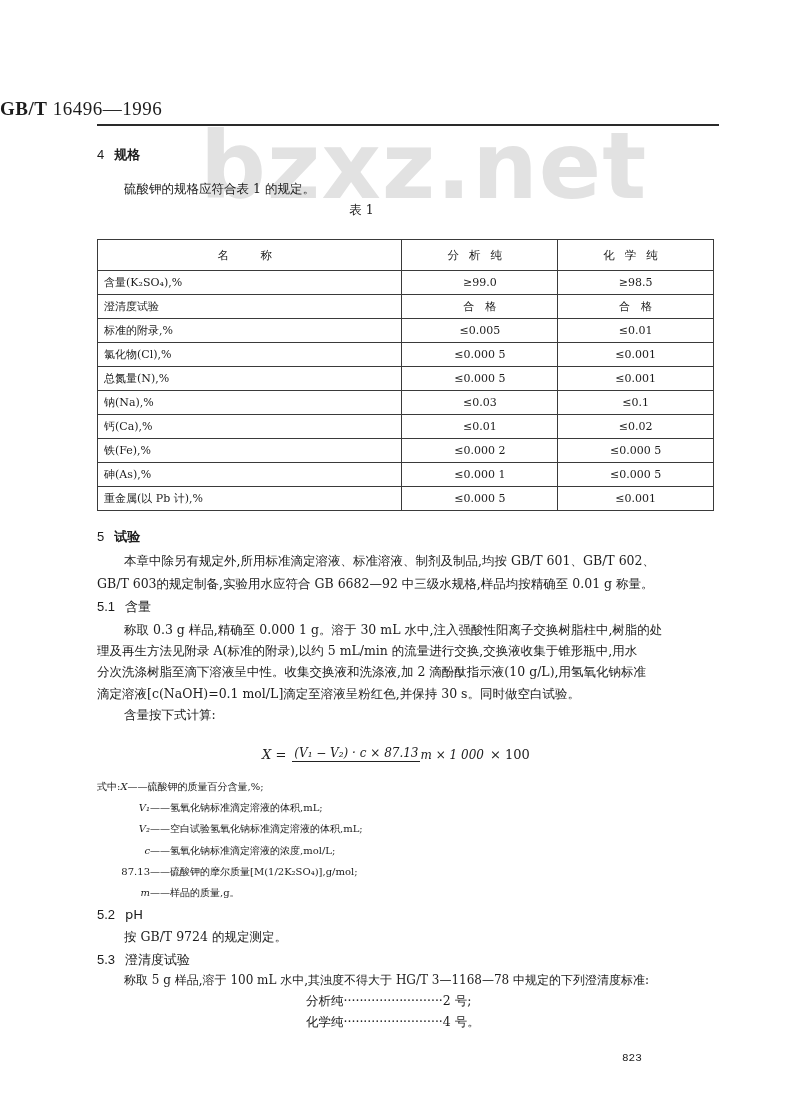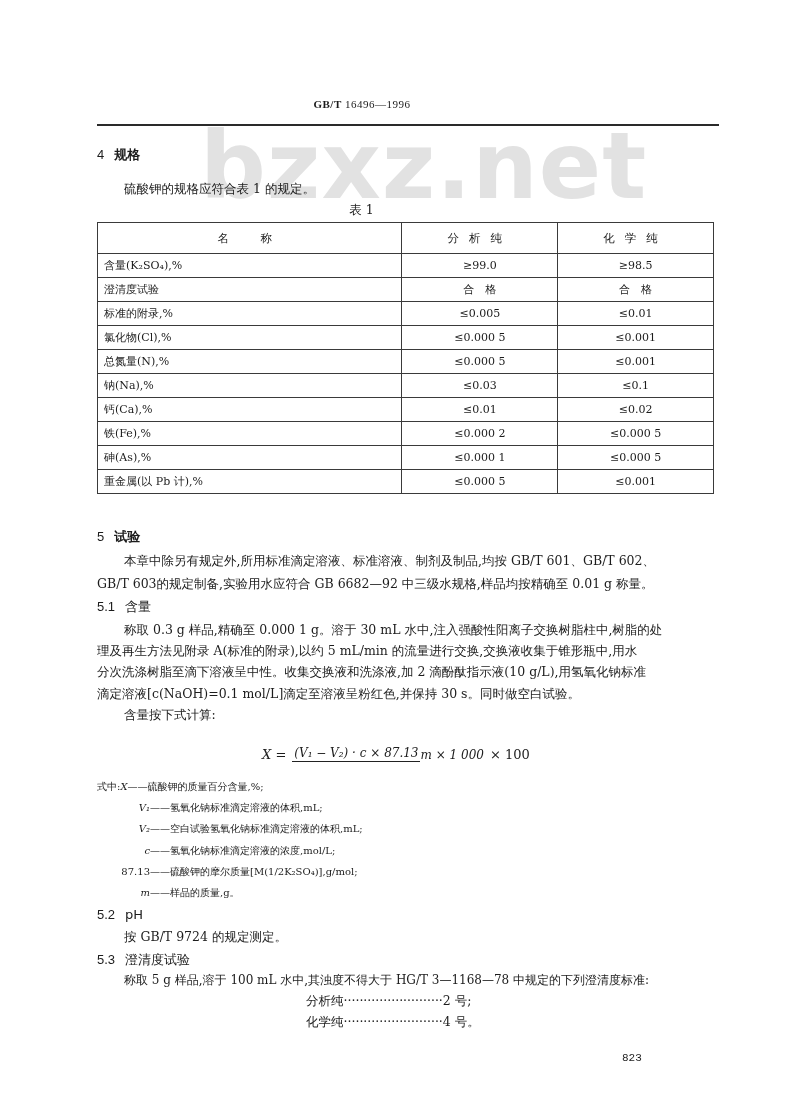"GB/T 16496—1996" .header-title { font-size: 11px -> 19px; text-align: center -> left }
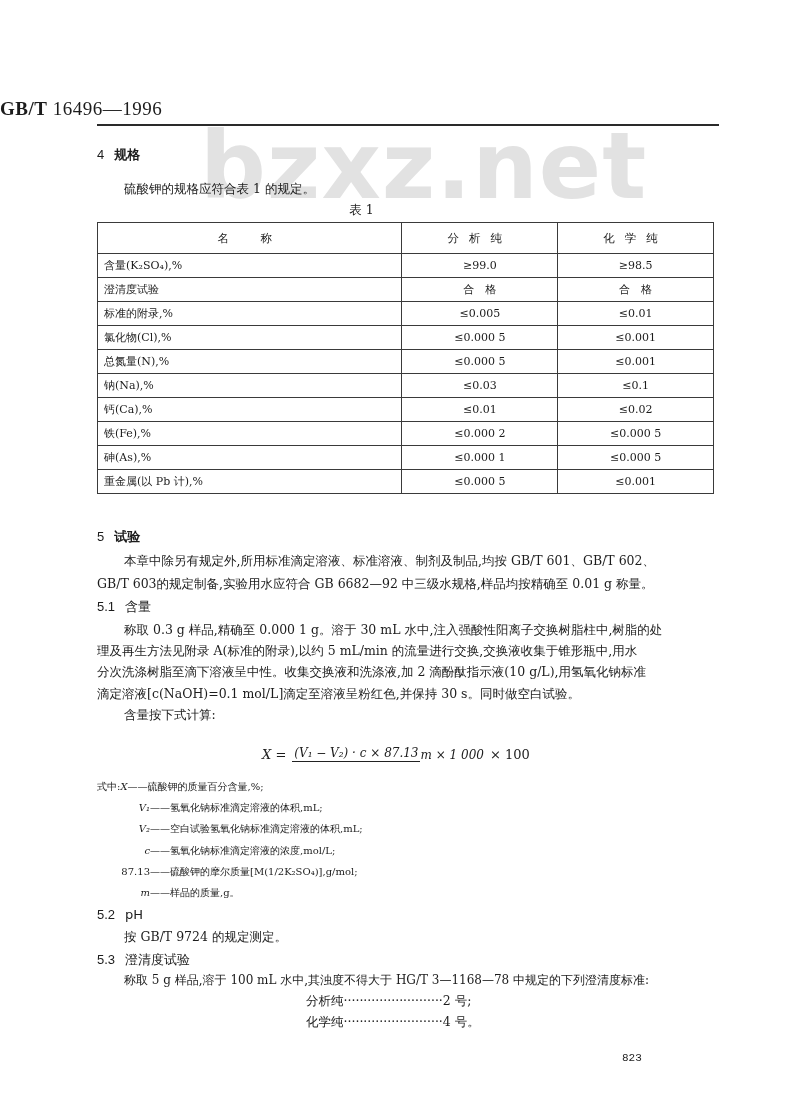"名 称" table.spec { top: 222px -> 239px }
